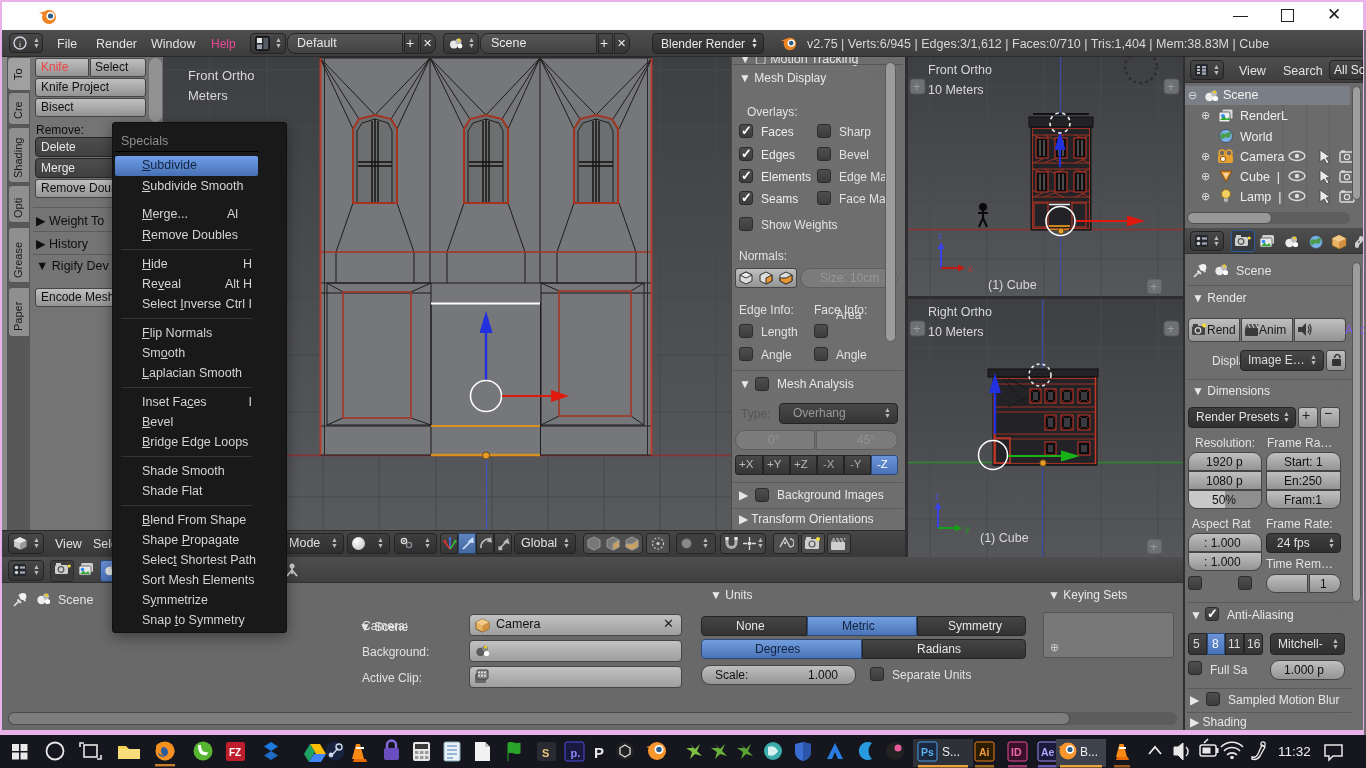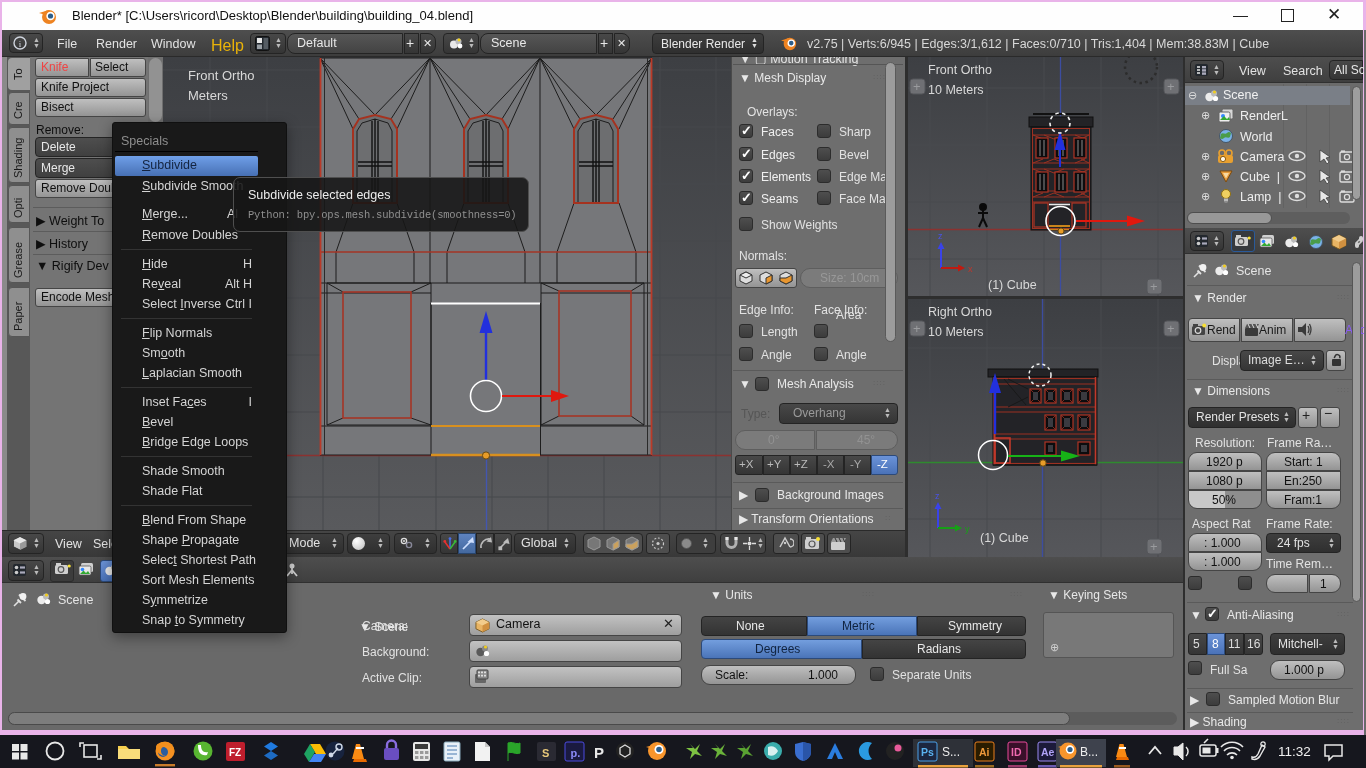"Blender*" div.txt { html: <div>Blender* [C:\Users\ricord\Desktop\Blender\building\building_04.blend]</div> -> none }
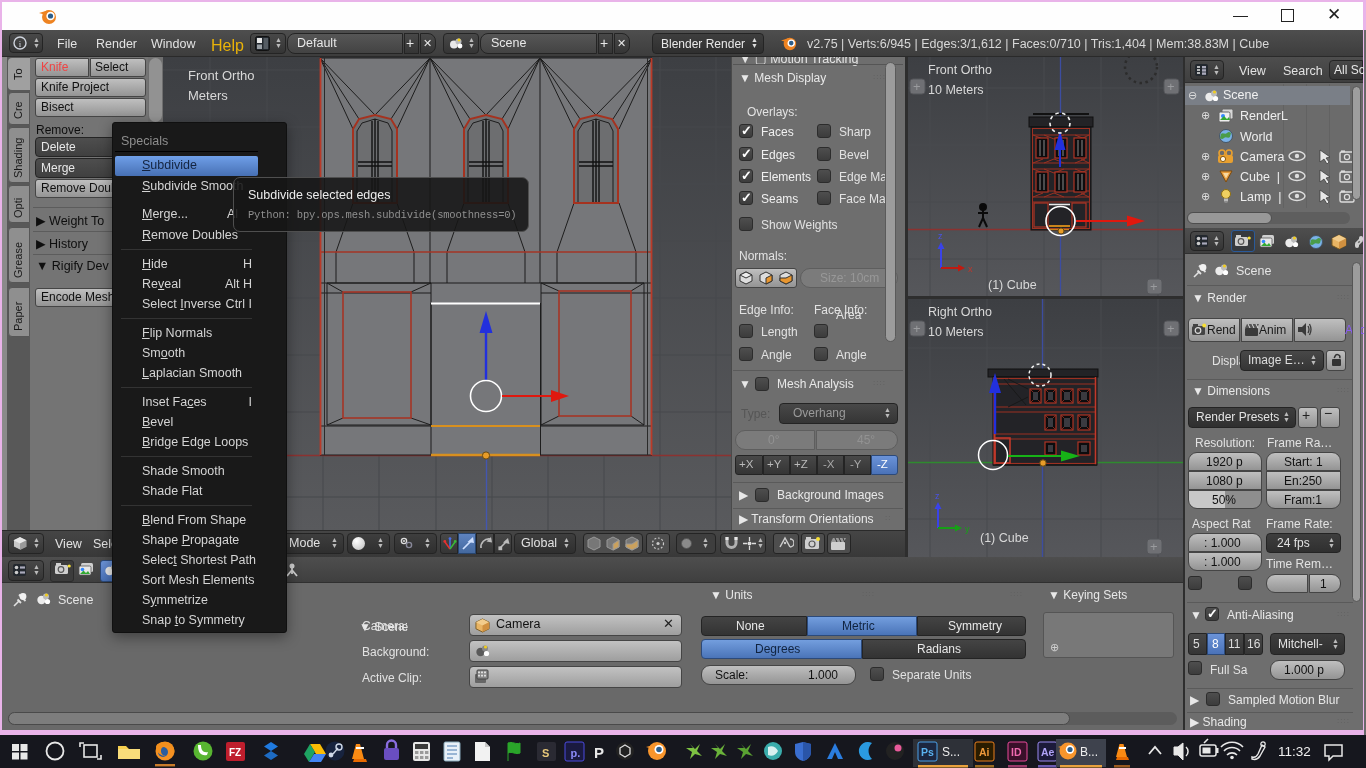"Help" div.txt { color: #eab308 -> #ec4899; font-size: 16px -> 12px }
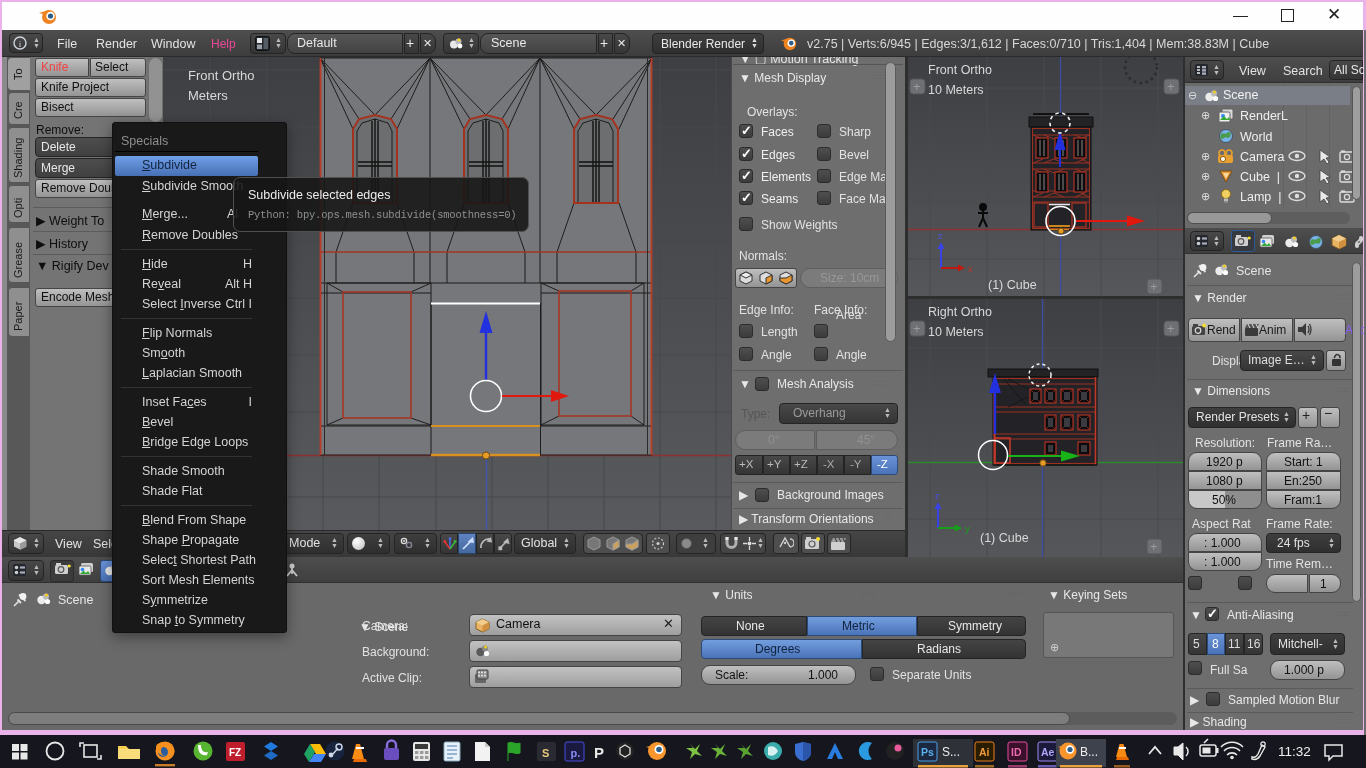"Subdivide selected edges" div { html: <div> <div>Subdivide selected edges</div> <div>Python: bpy.ops.mesh.subdivide(smoothness=0)</div> </div> -> none }
